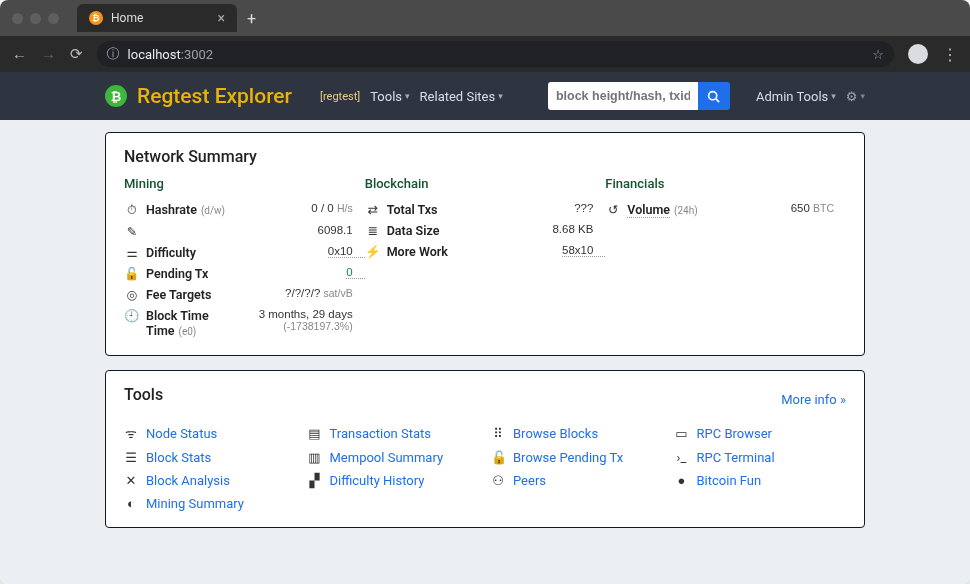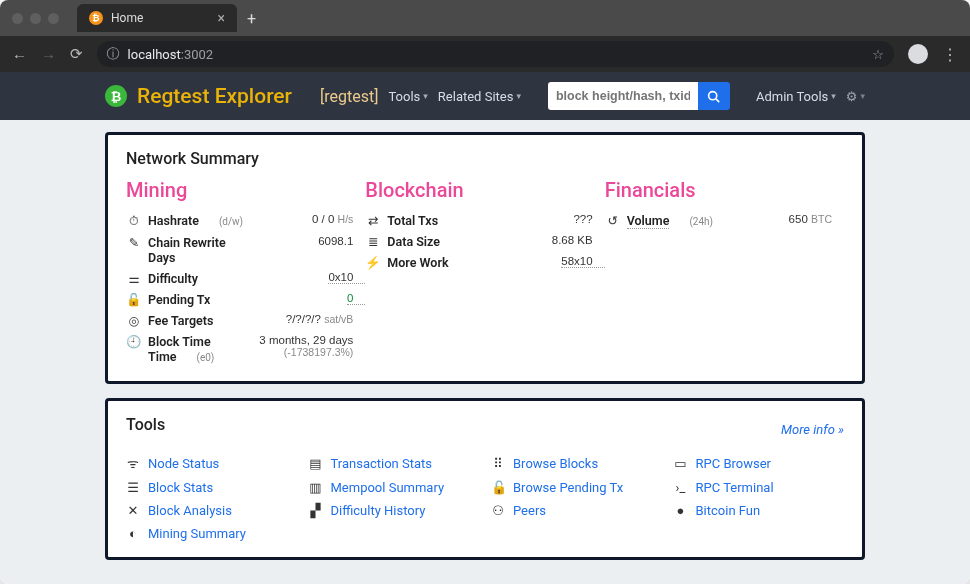"[regtest]" .tag { font-size: 16px -> 11px }
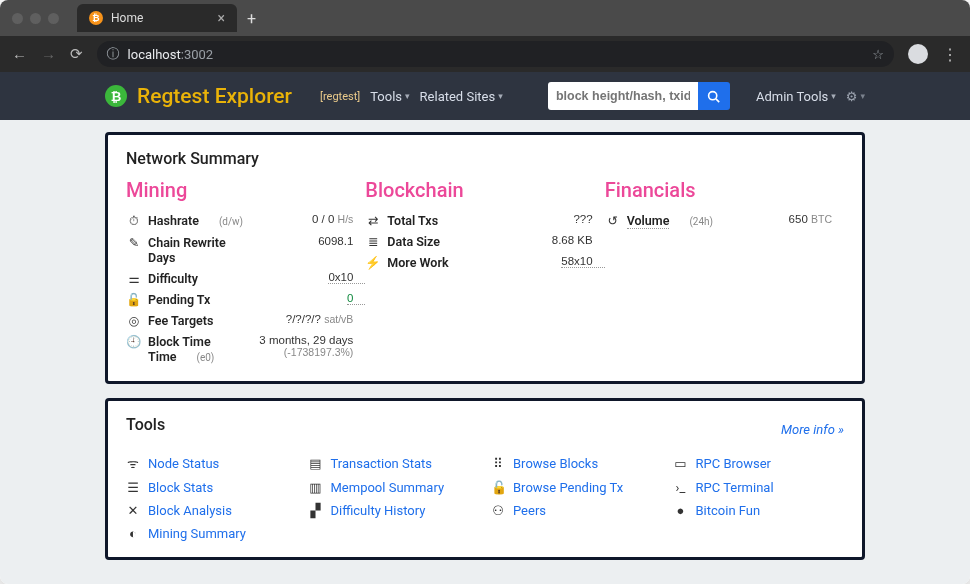"Network Summary" .card { border: 3px solid #0f172a -> 1px solid #0f172a }
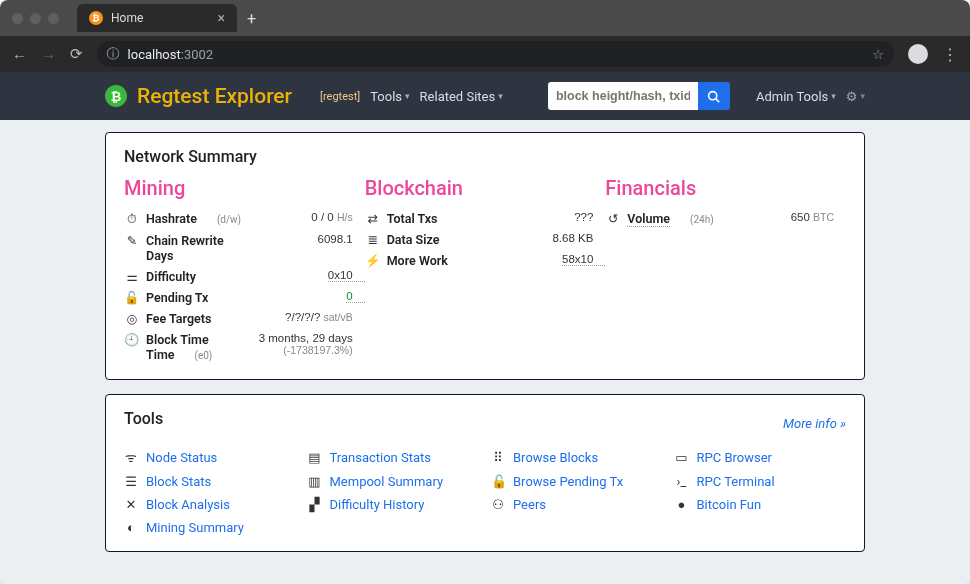"Mining" .col h3 { color: #ec4899 -> #14532d; font-size: 20px -> 13px }
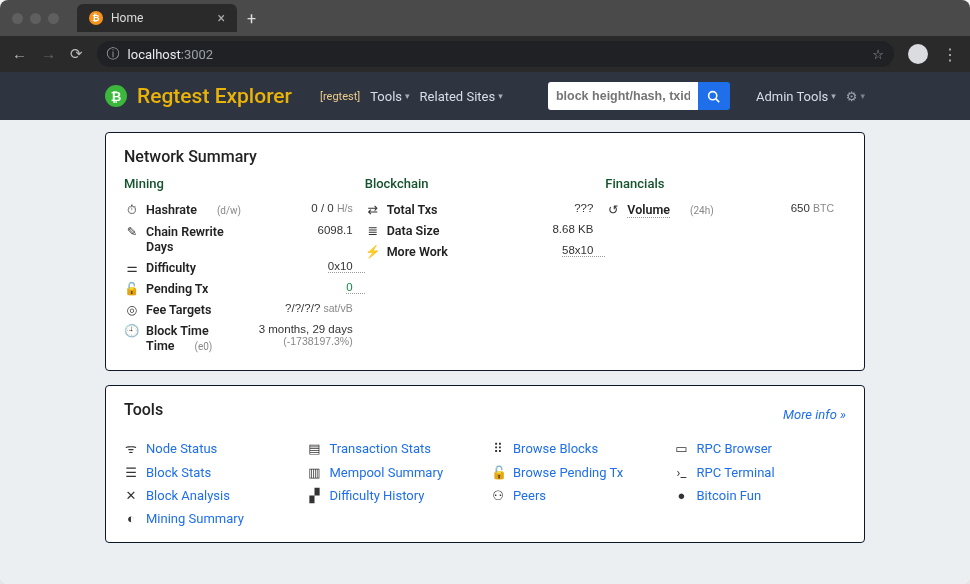"Hashrate" .row .lbl-line { gap: 20px -> 4px }
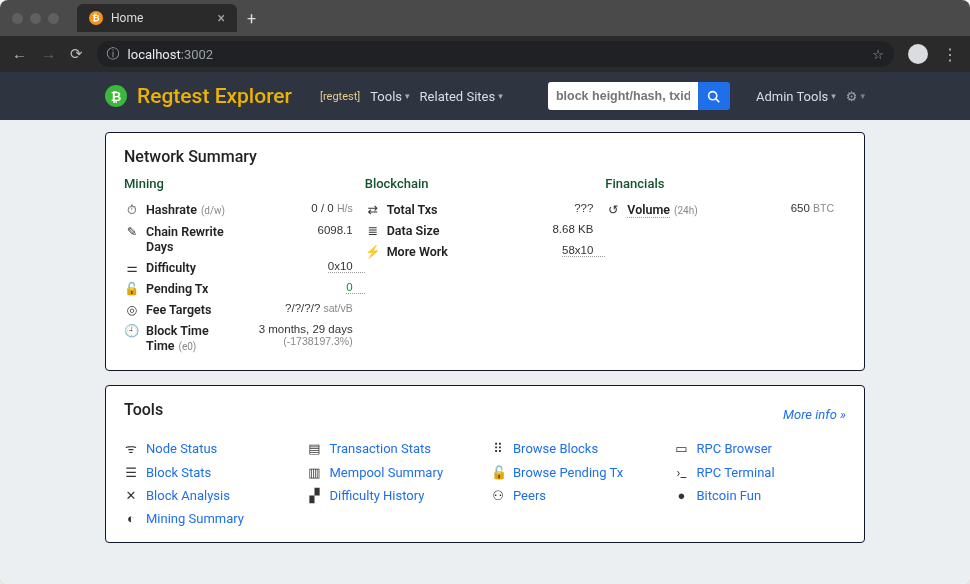"Chain Rewrite Days" span.lbl { html: <span>Chain Rewrite Days</span> -> none }
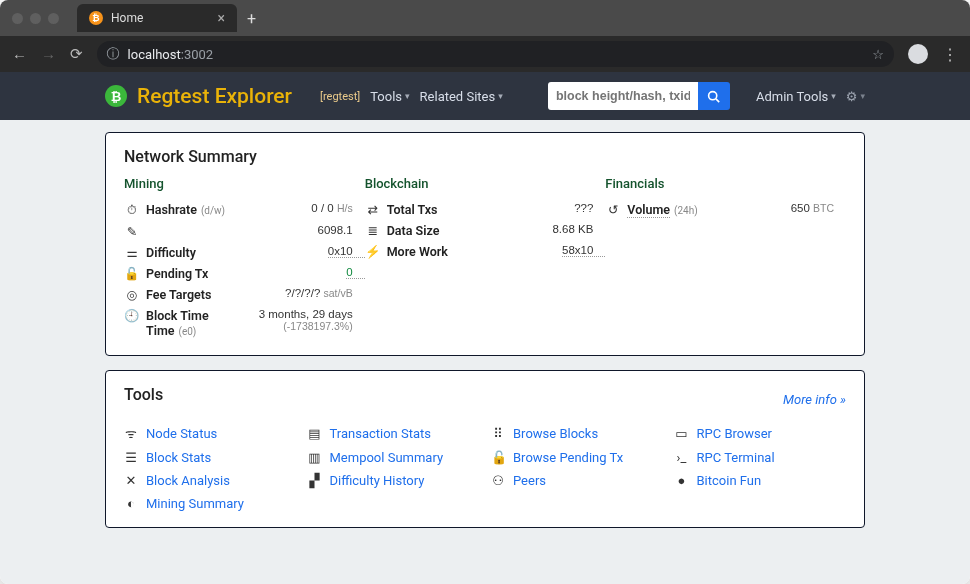"More info »" .more { font-style: italic -> none }
